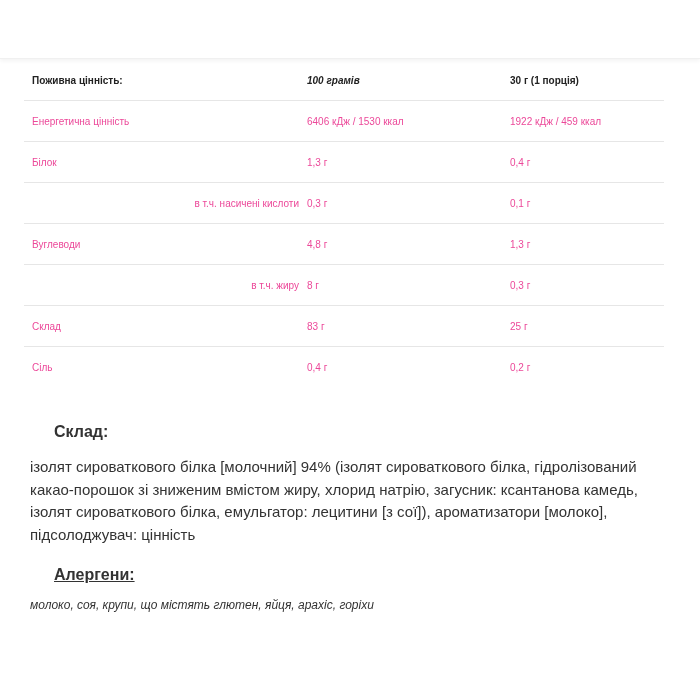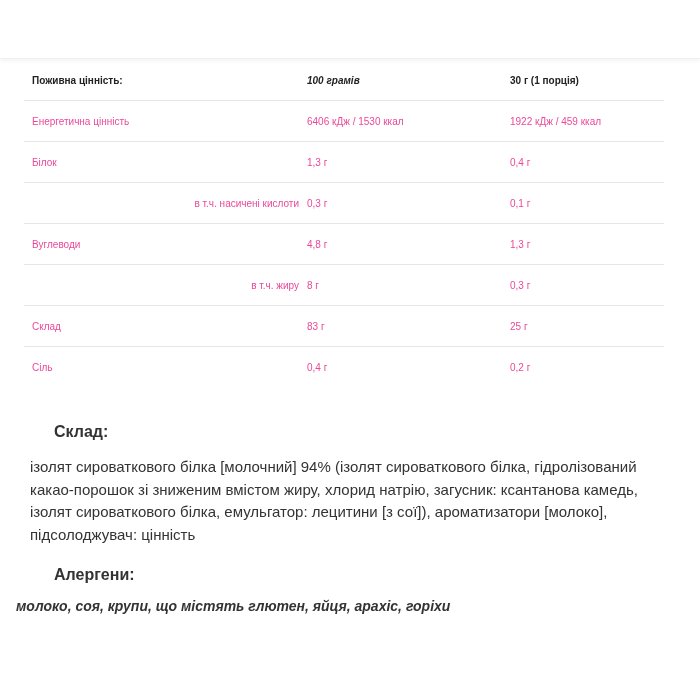"Алергени:" div.section-title { text-decoration: none -> underline }
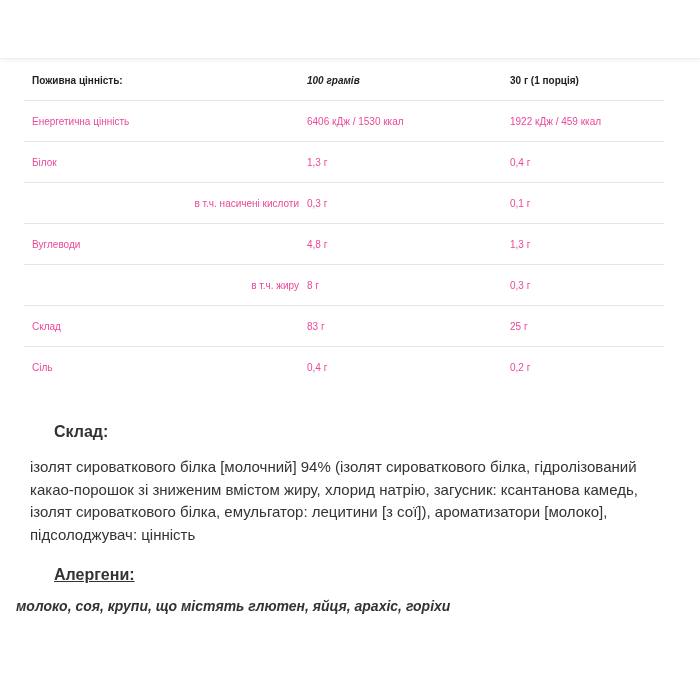"молоко, соя, крупи, що містять" .allergens { font-size: 14px -> 12px; font-weight: bold -> normal; left: 16px -> 30px }
